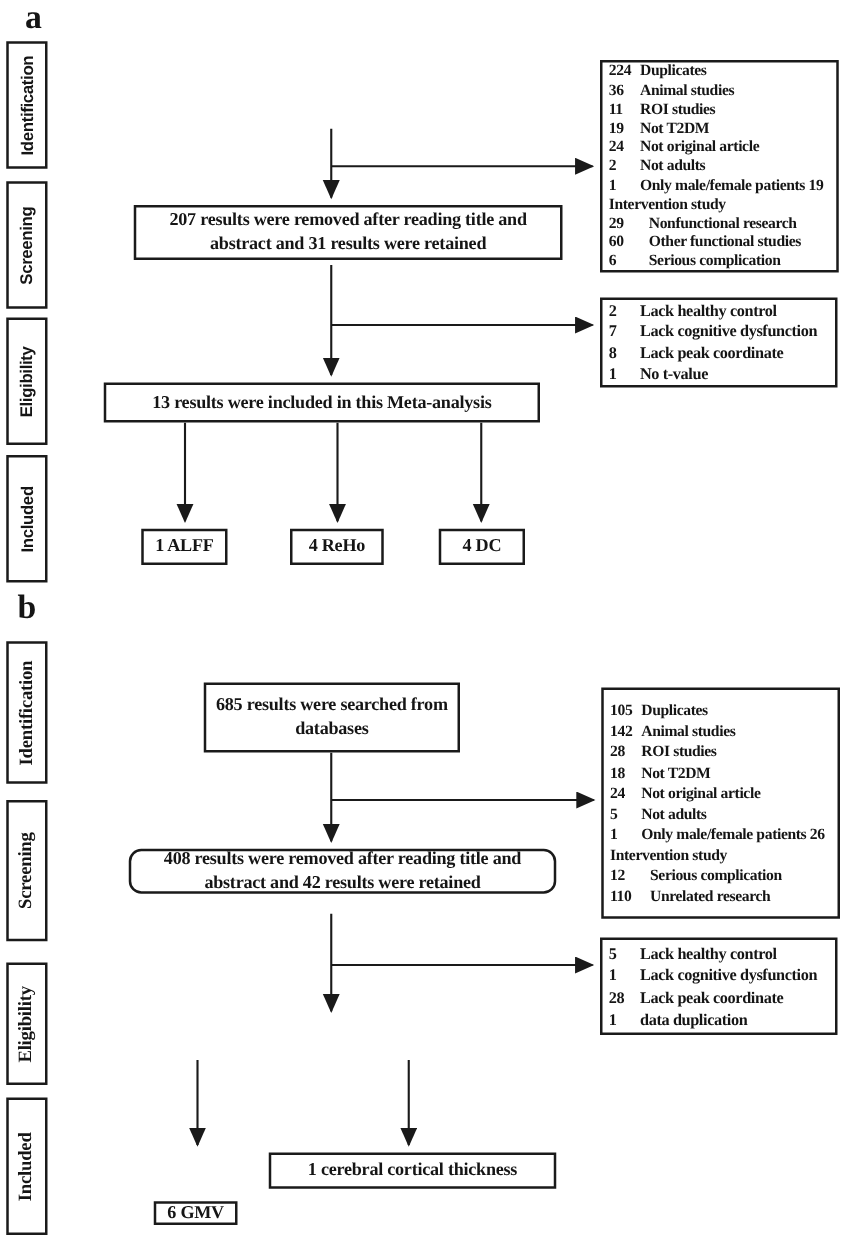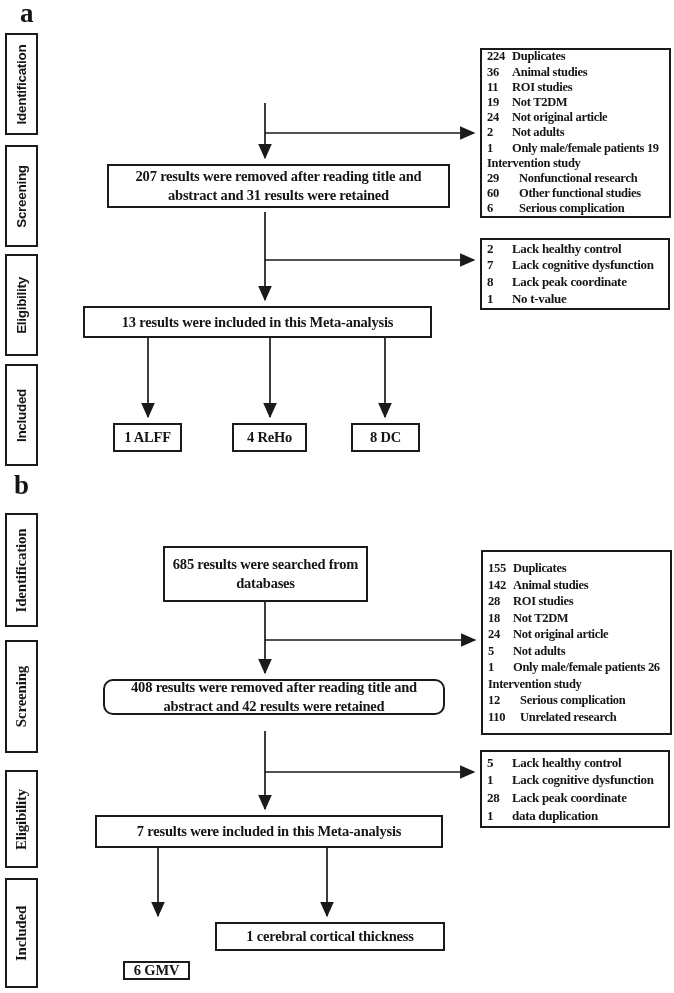"8 DC" div.box { text: 8 -> 4 }
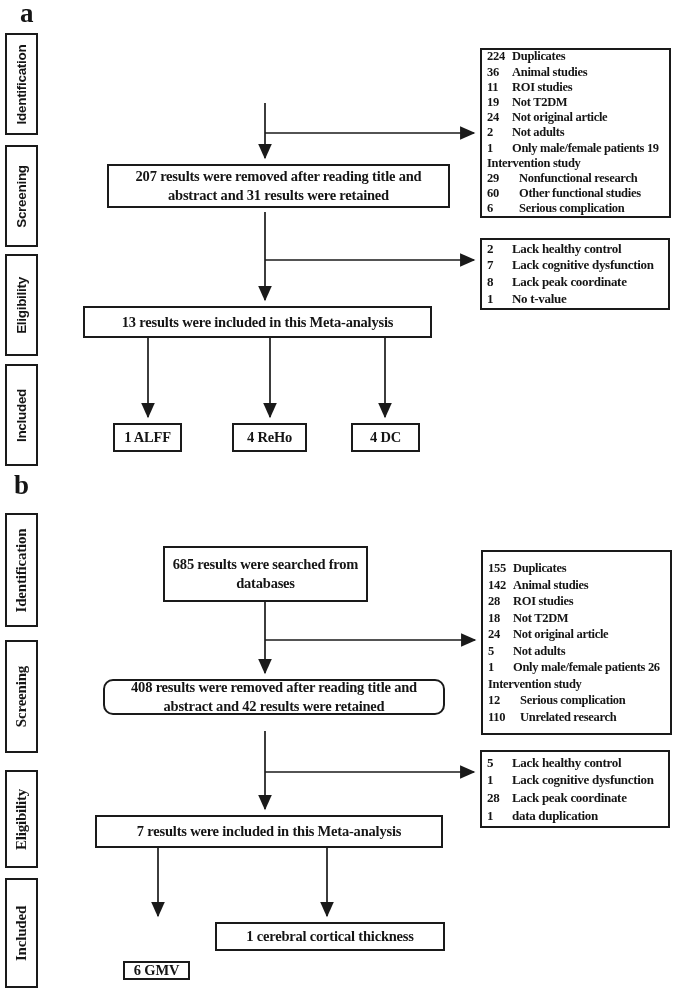"155" span.n { text: 155 -> 105 }
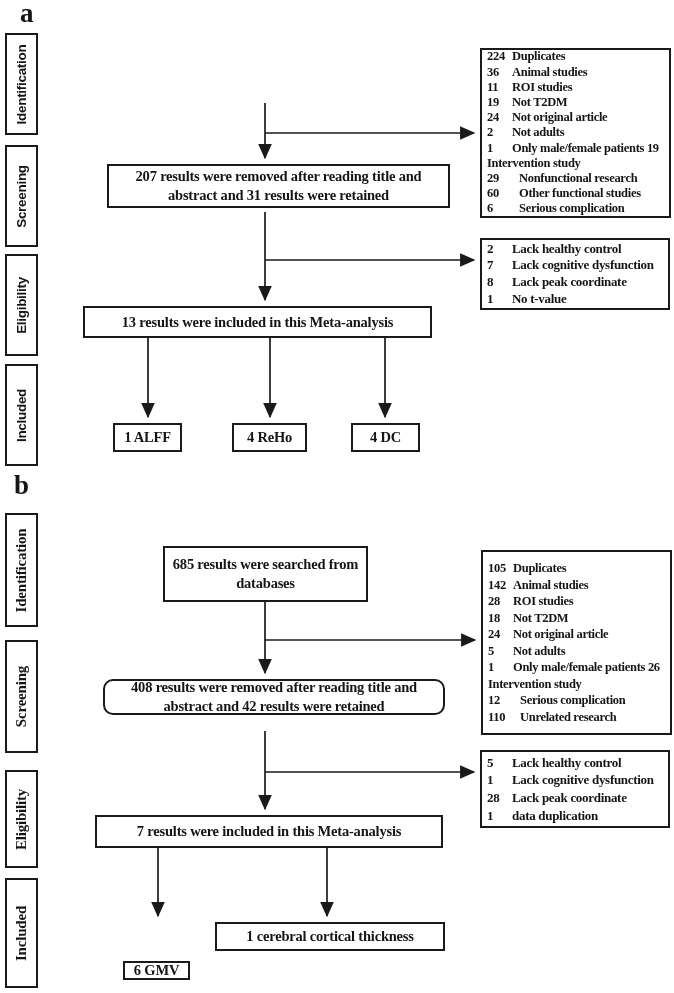"7 results were included in" div.box { html: <div>7 results were included in this Meta-analysis</div> -> none }
